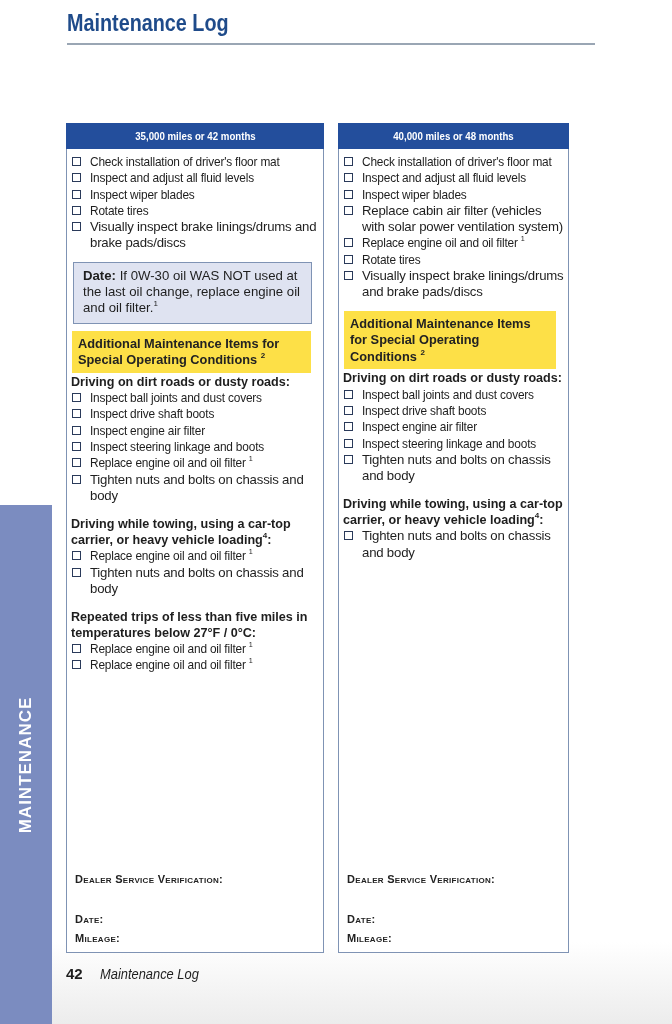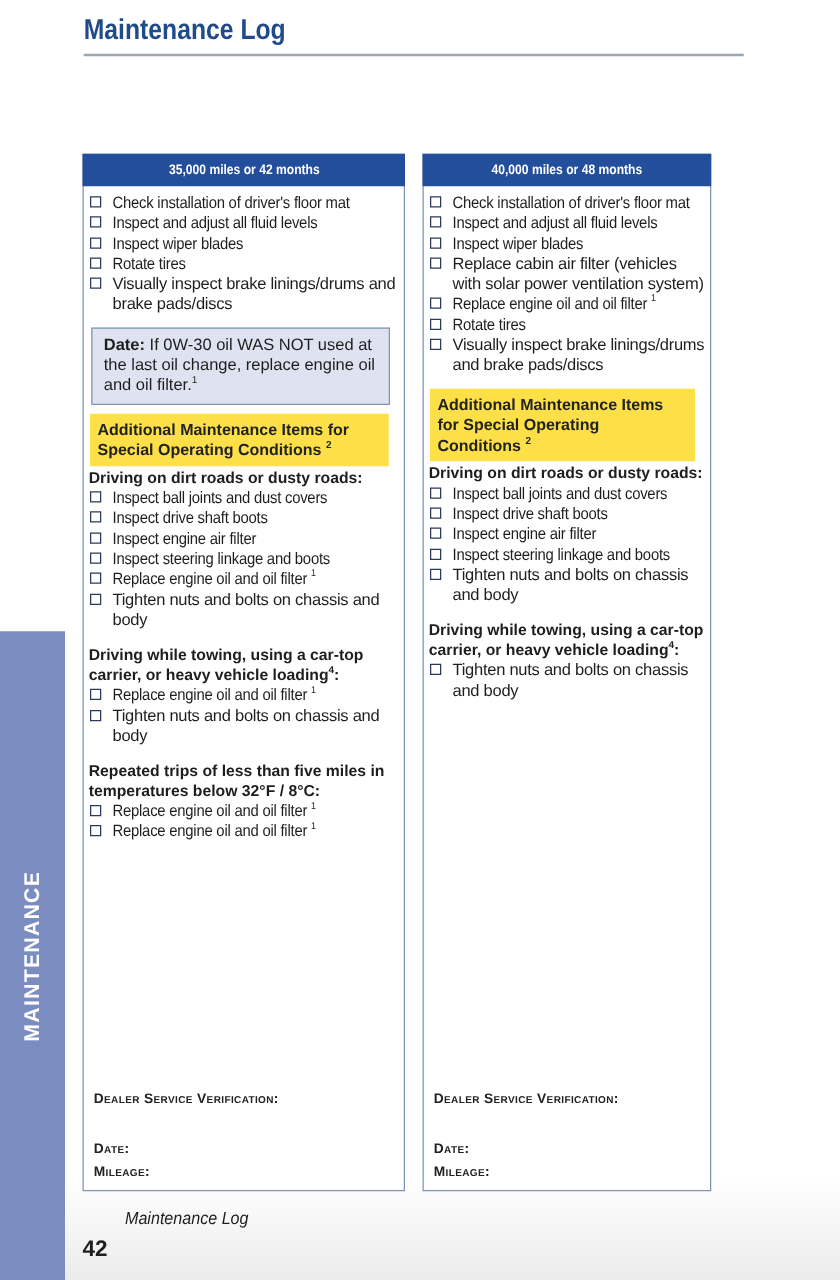"Repeated trips of less than" div.cond { text: 32°F / 8 -> 27°F / 0 }
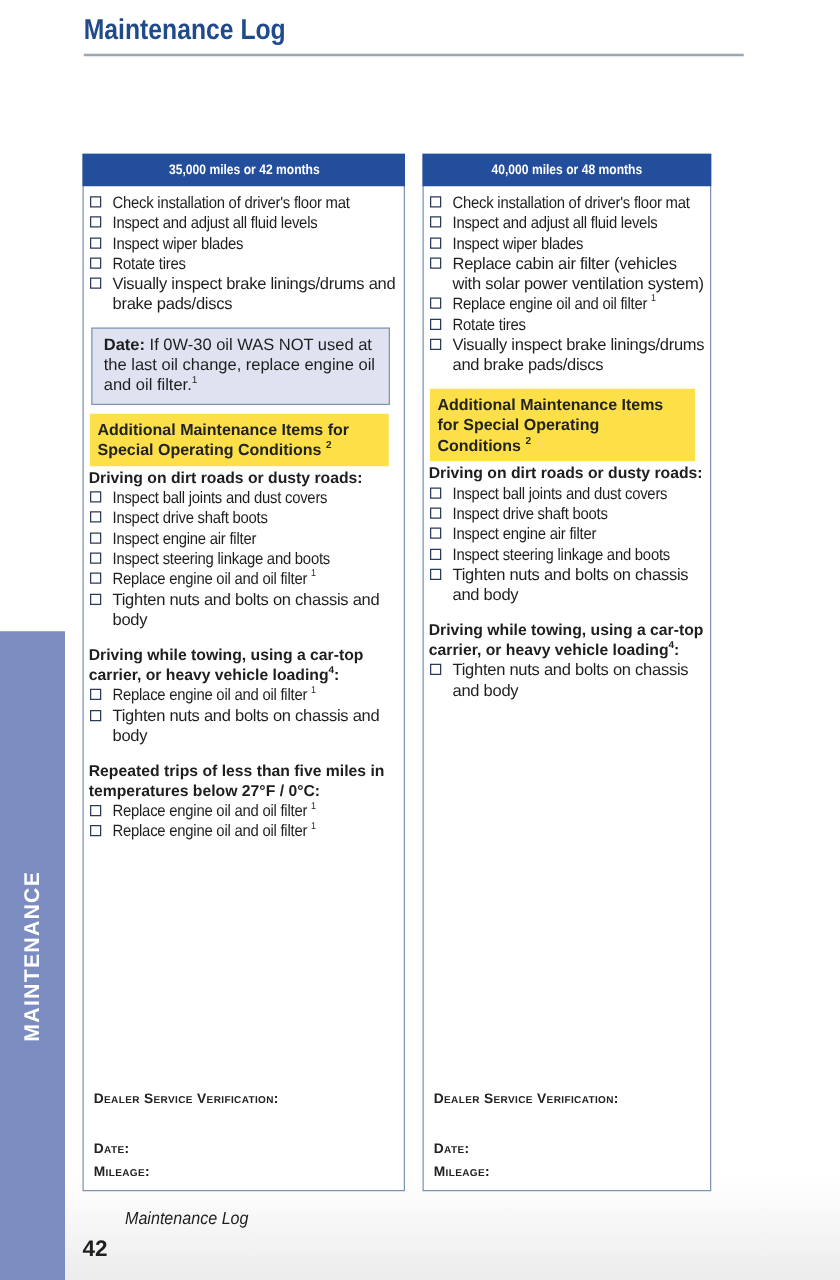"42" .footer-num { font-size: 18px -> 15px; margin-top: 24px -> none }
